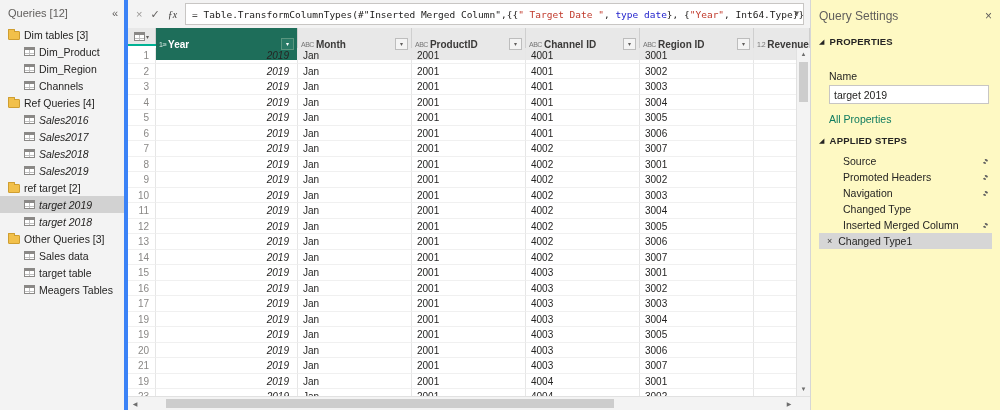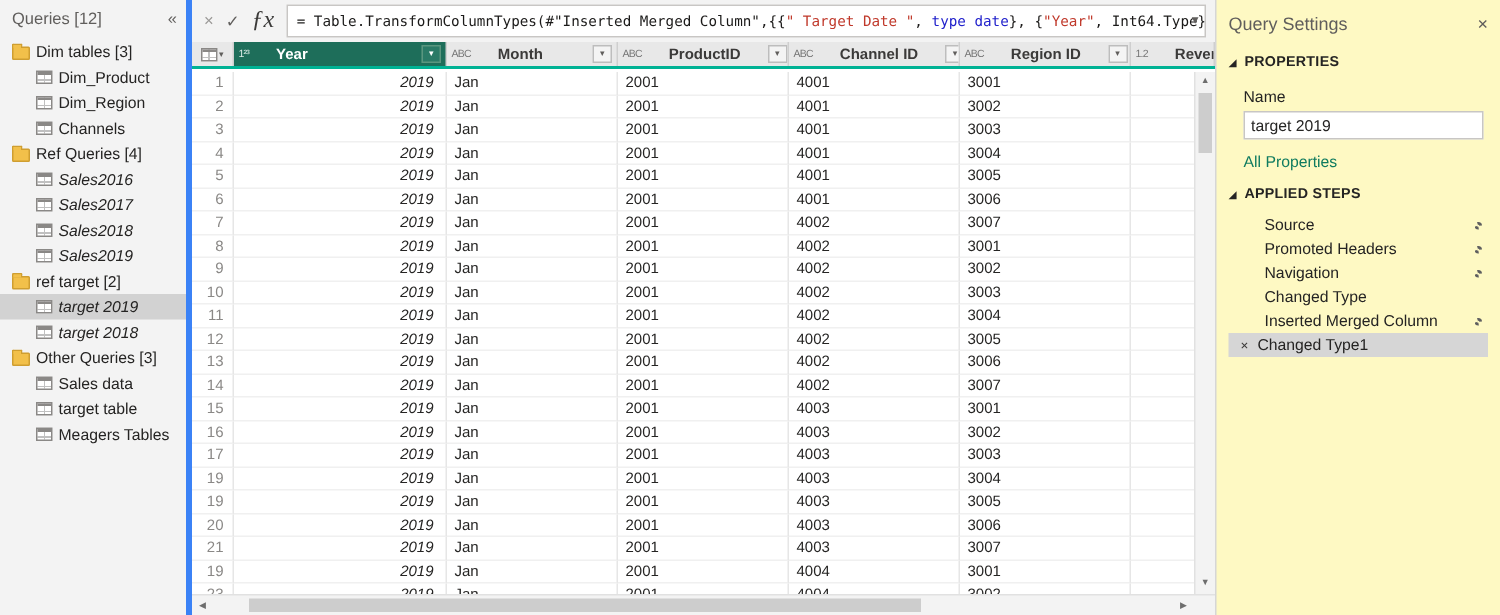"ƒx" .fb-btn.fx { font-size: 16px -> 10px }
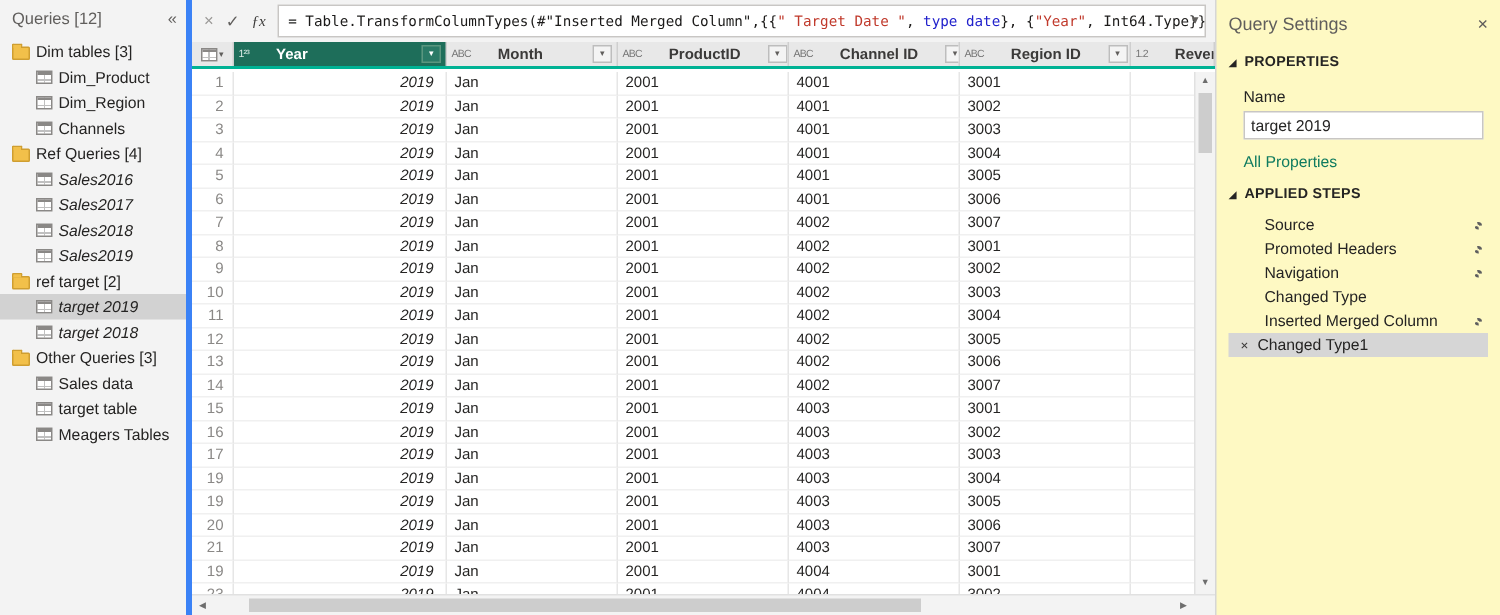"Year" .ghc { gap: 18px -> 2px; padding: 0 3px -> 16px 3px }
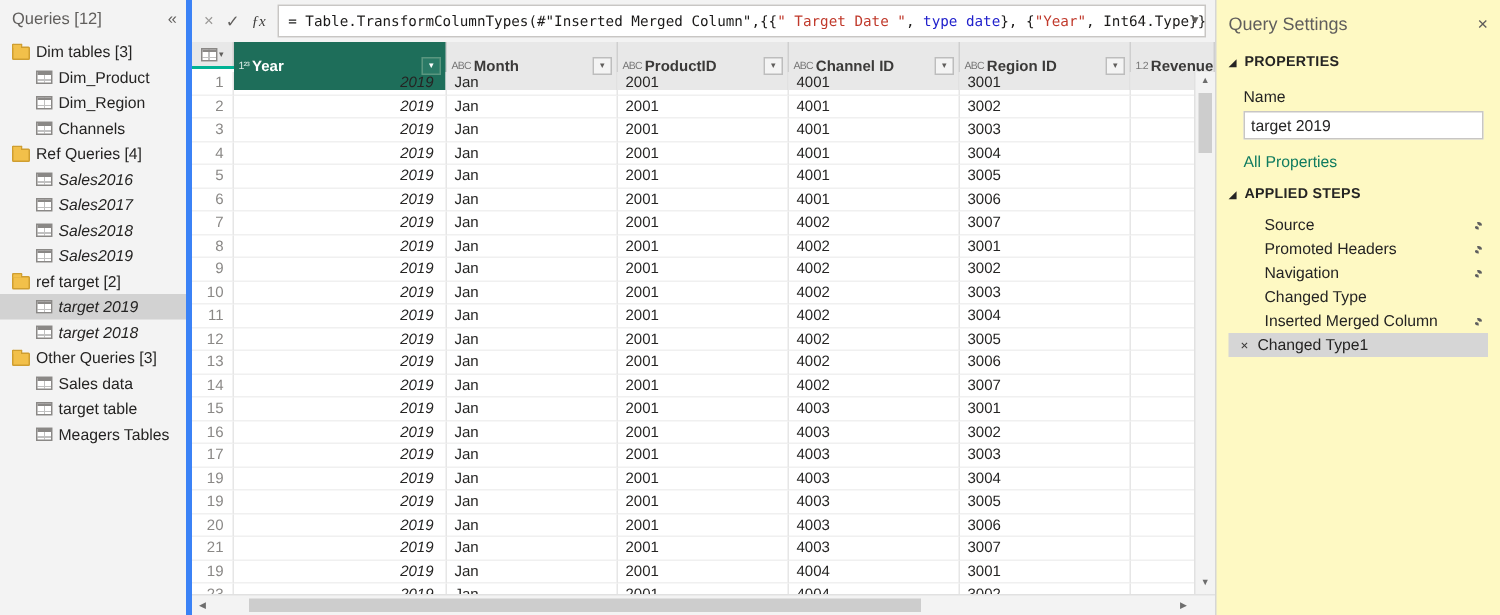"Name" .name-label { margin: 12px 0 3px 10px -> 23px 0 3px 10px }
